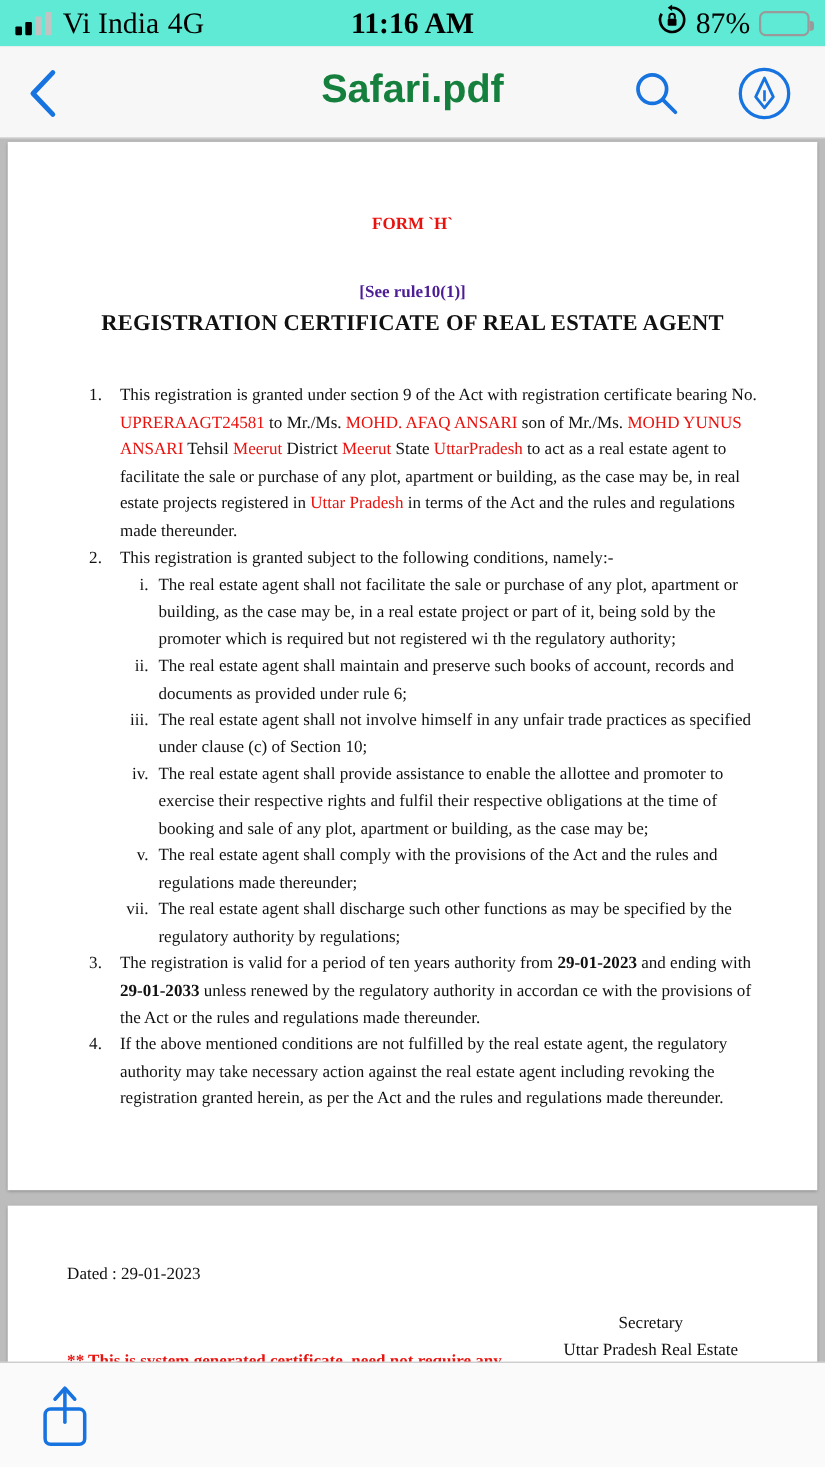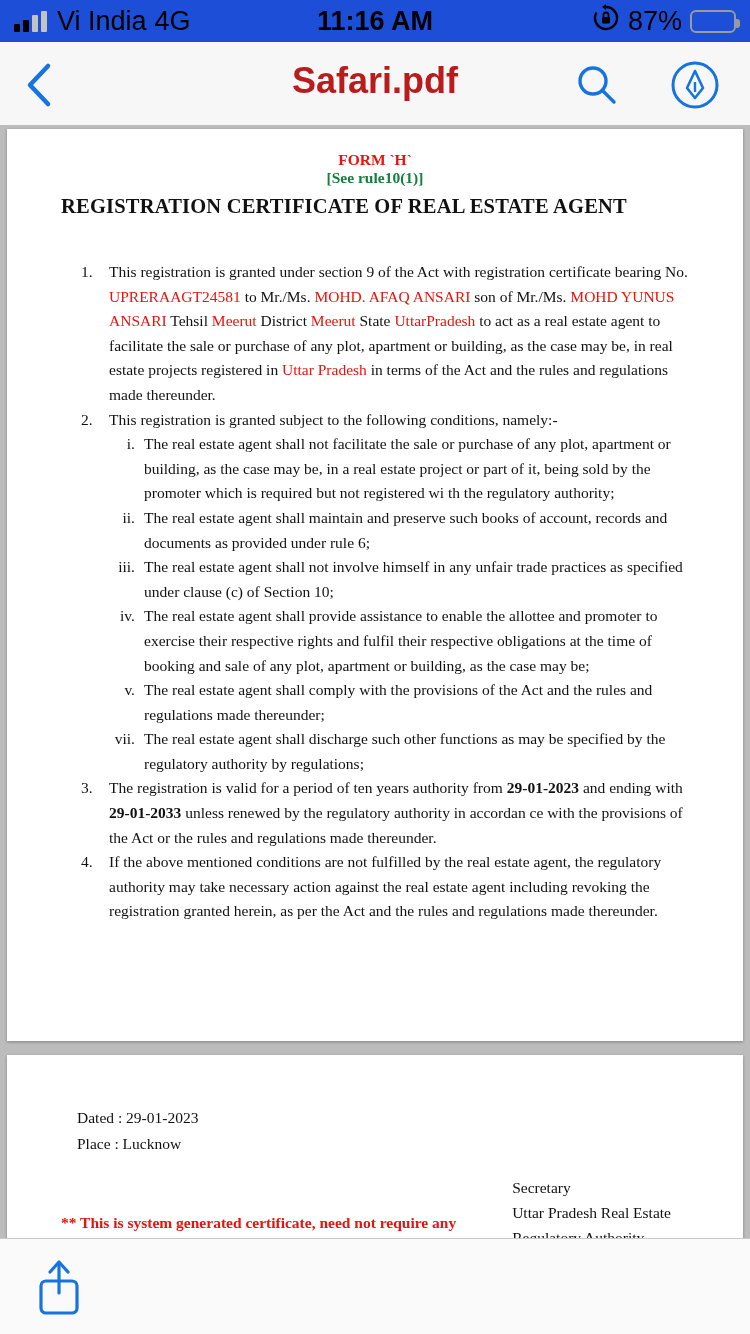"Vi India" .status-bar { background: #1d4ed8 -> #5eead4; font-family: none -> Liberation Serif, serif }
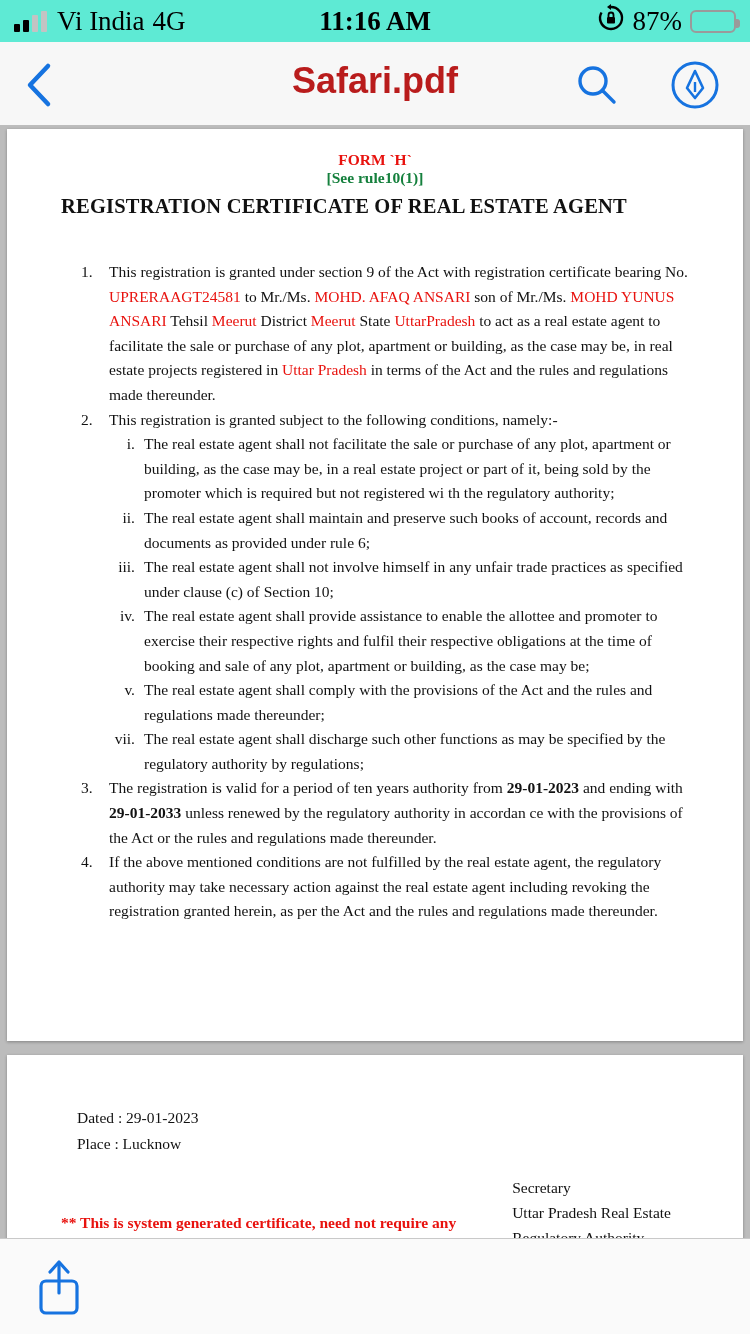"Safari.pdf" .nav-title { color: #b91c1c -> #15803d }
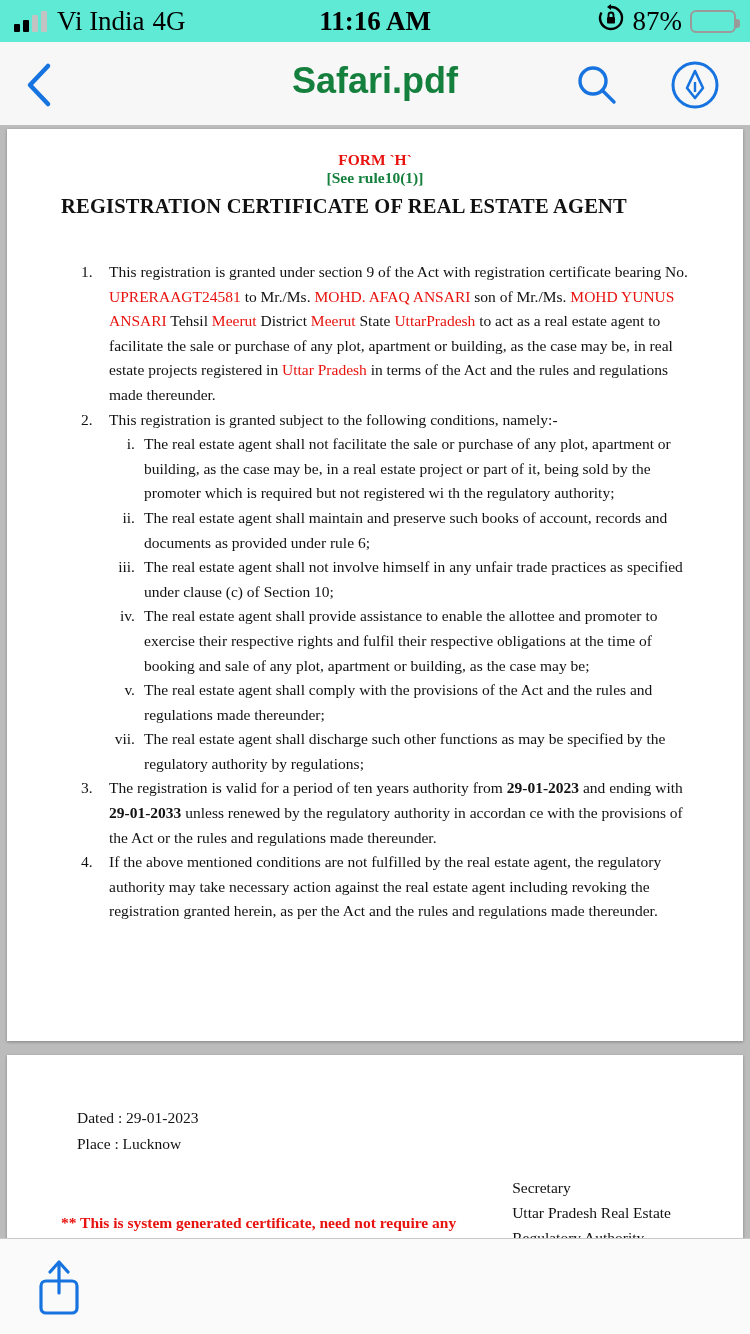"FORM `H`" .form-title, .form-rule { margin-top: none -> 44px }
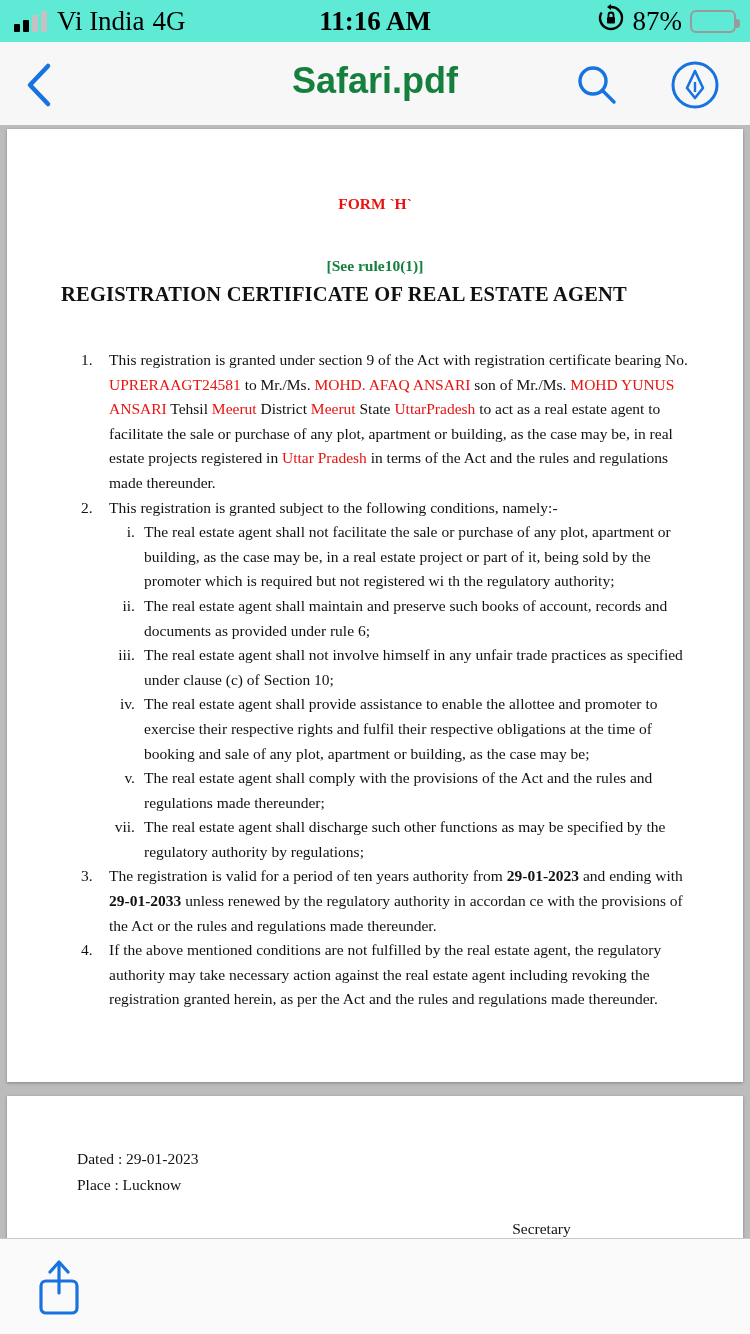"[See rule10(1)]" div.form-rule { color: #15803d -> #4c1d95 }
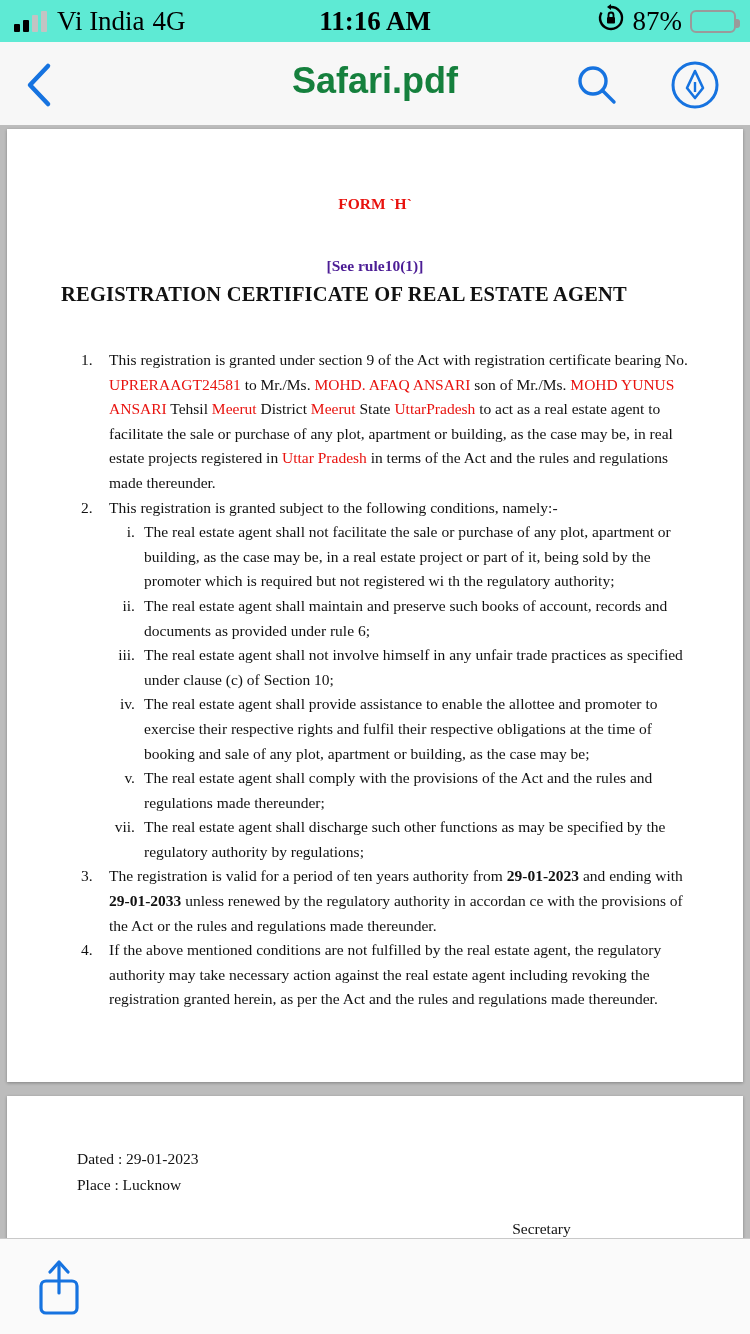"REGISTRATION CERTIFICATE OF REAL ESTATE" .doc-title { text-align: left -> center }
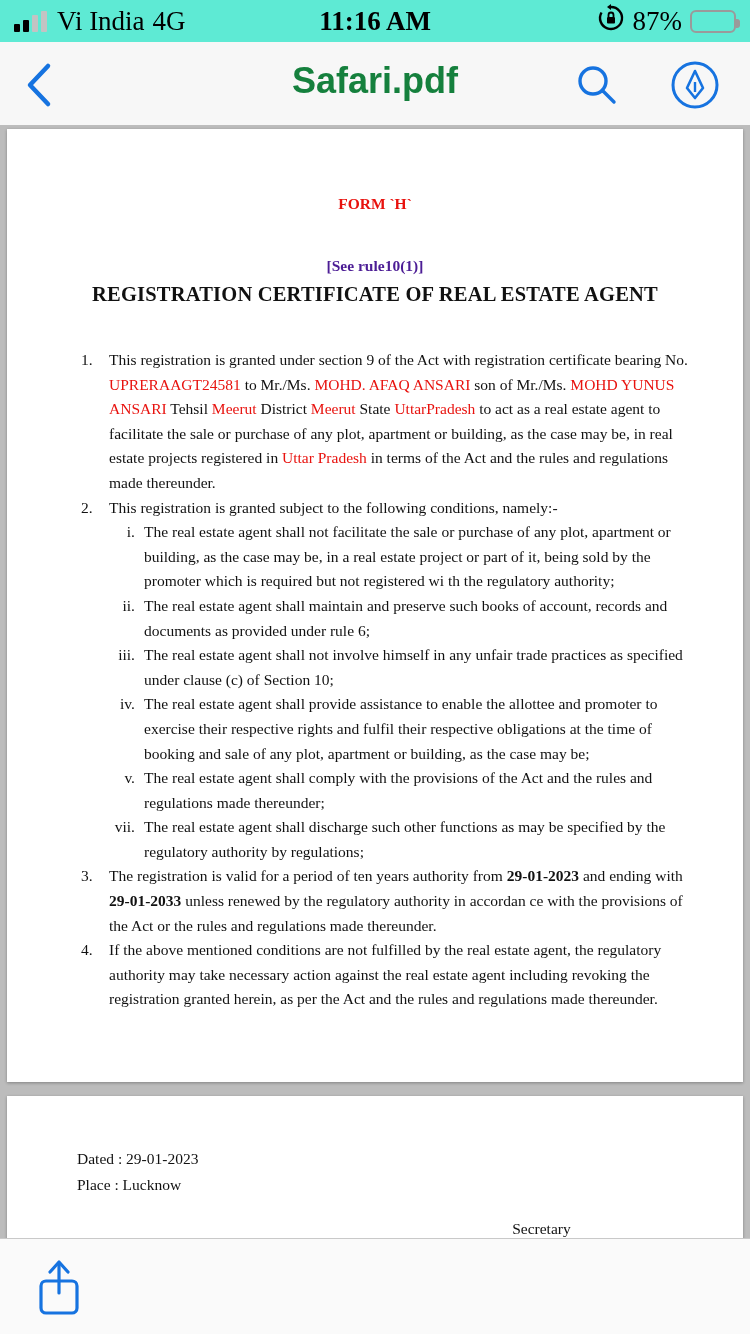"Dated : 29-01-2023" .page2 .meta-line { margin-left: 16px -> none }
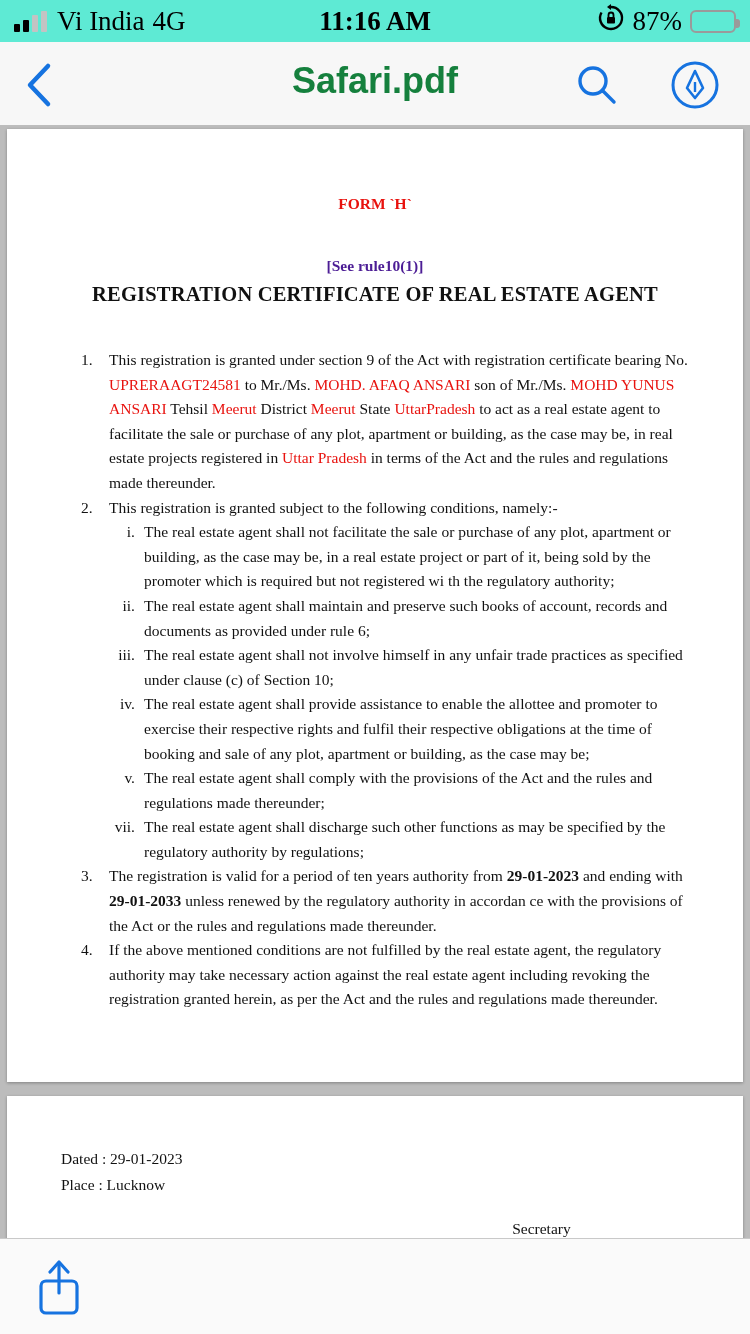"Place : Lucknow" div.meta-line { html: <div>Place : Lucknow</div> -> none }
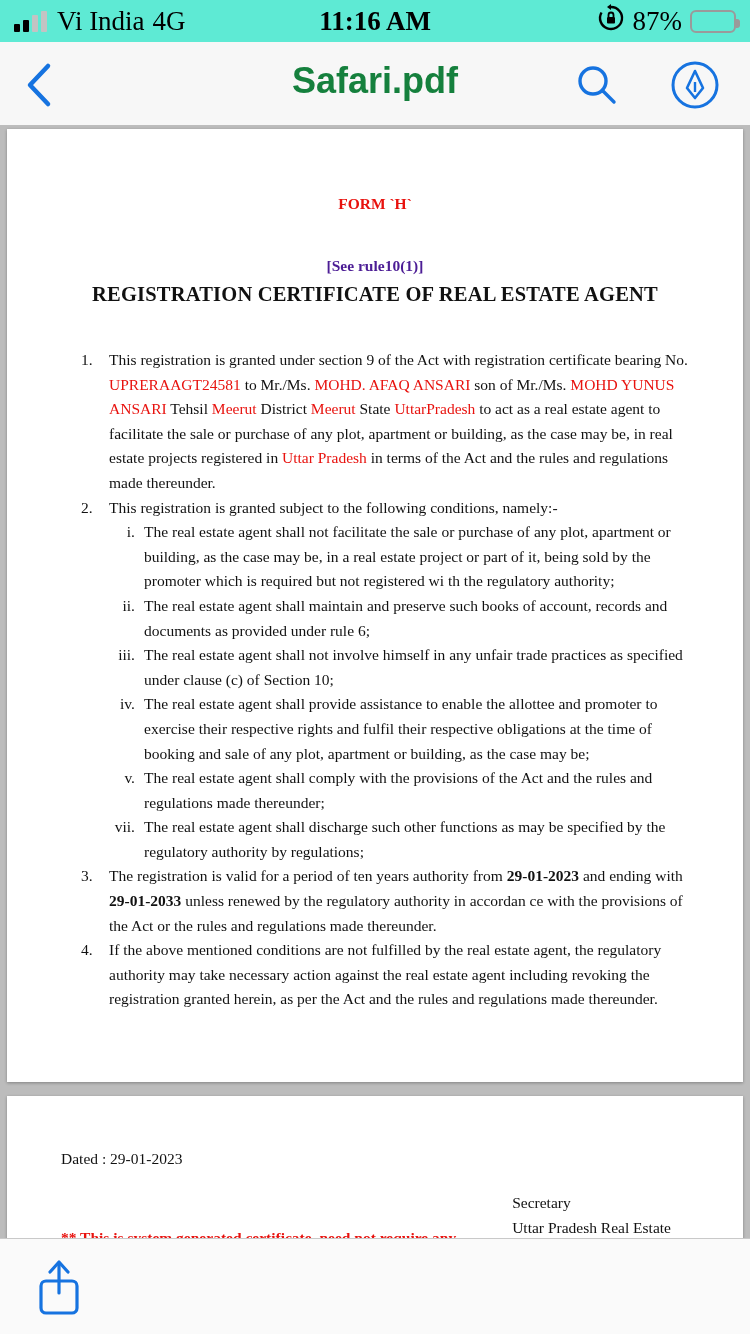"Secretary" .signature { text-align: none -> center }
